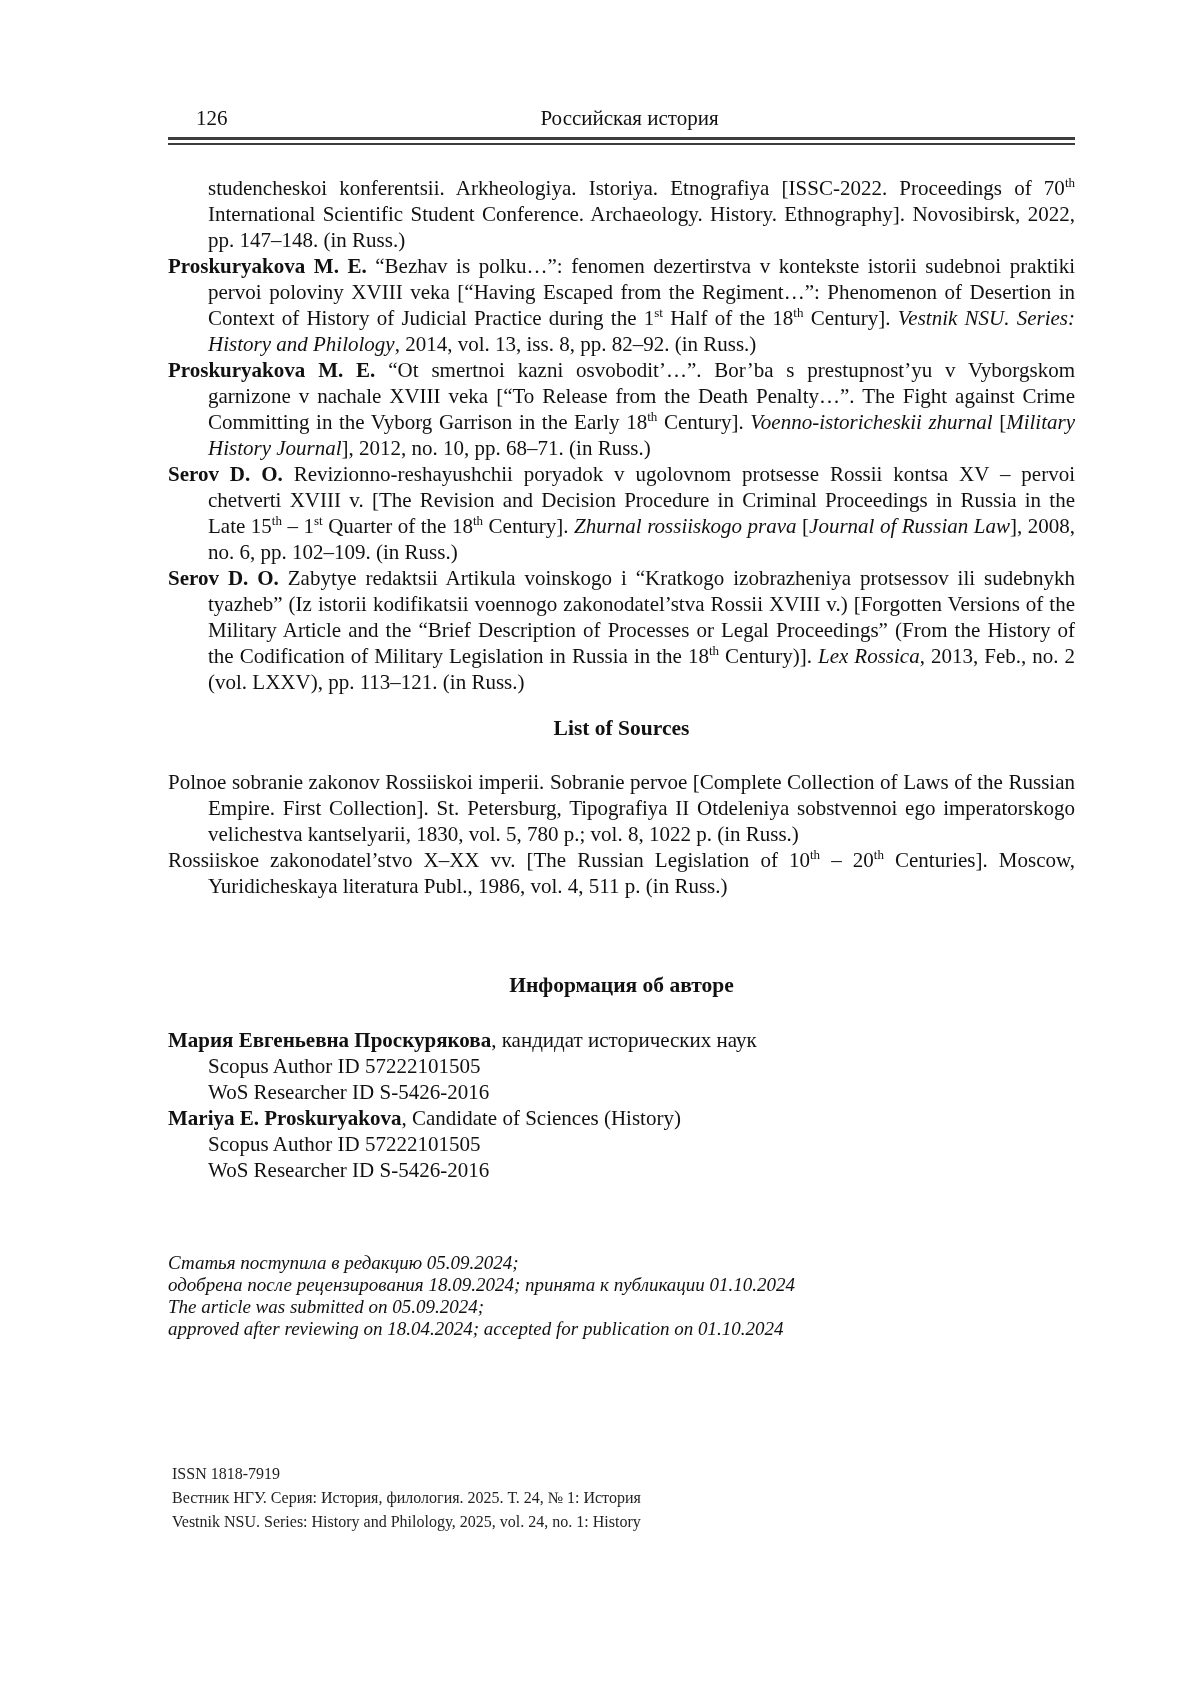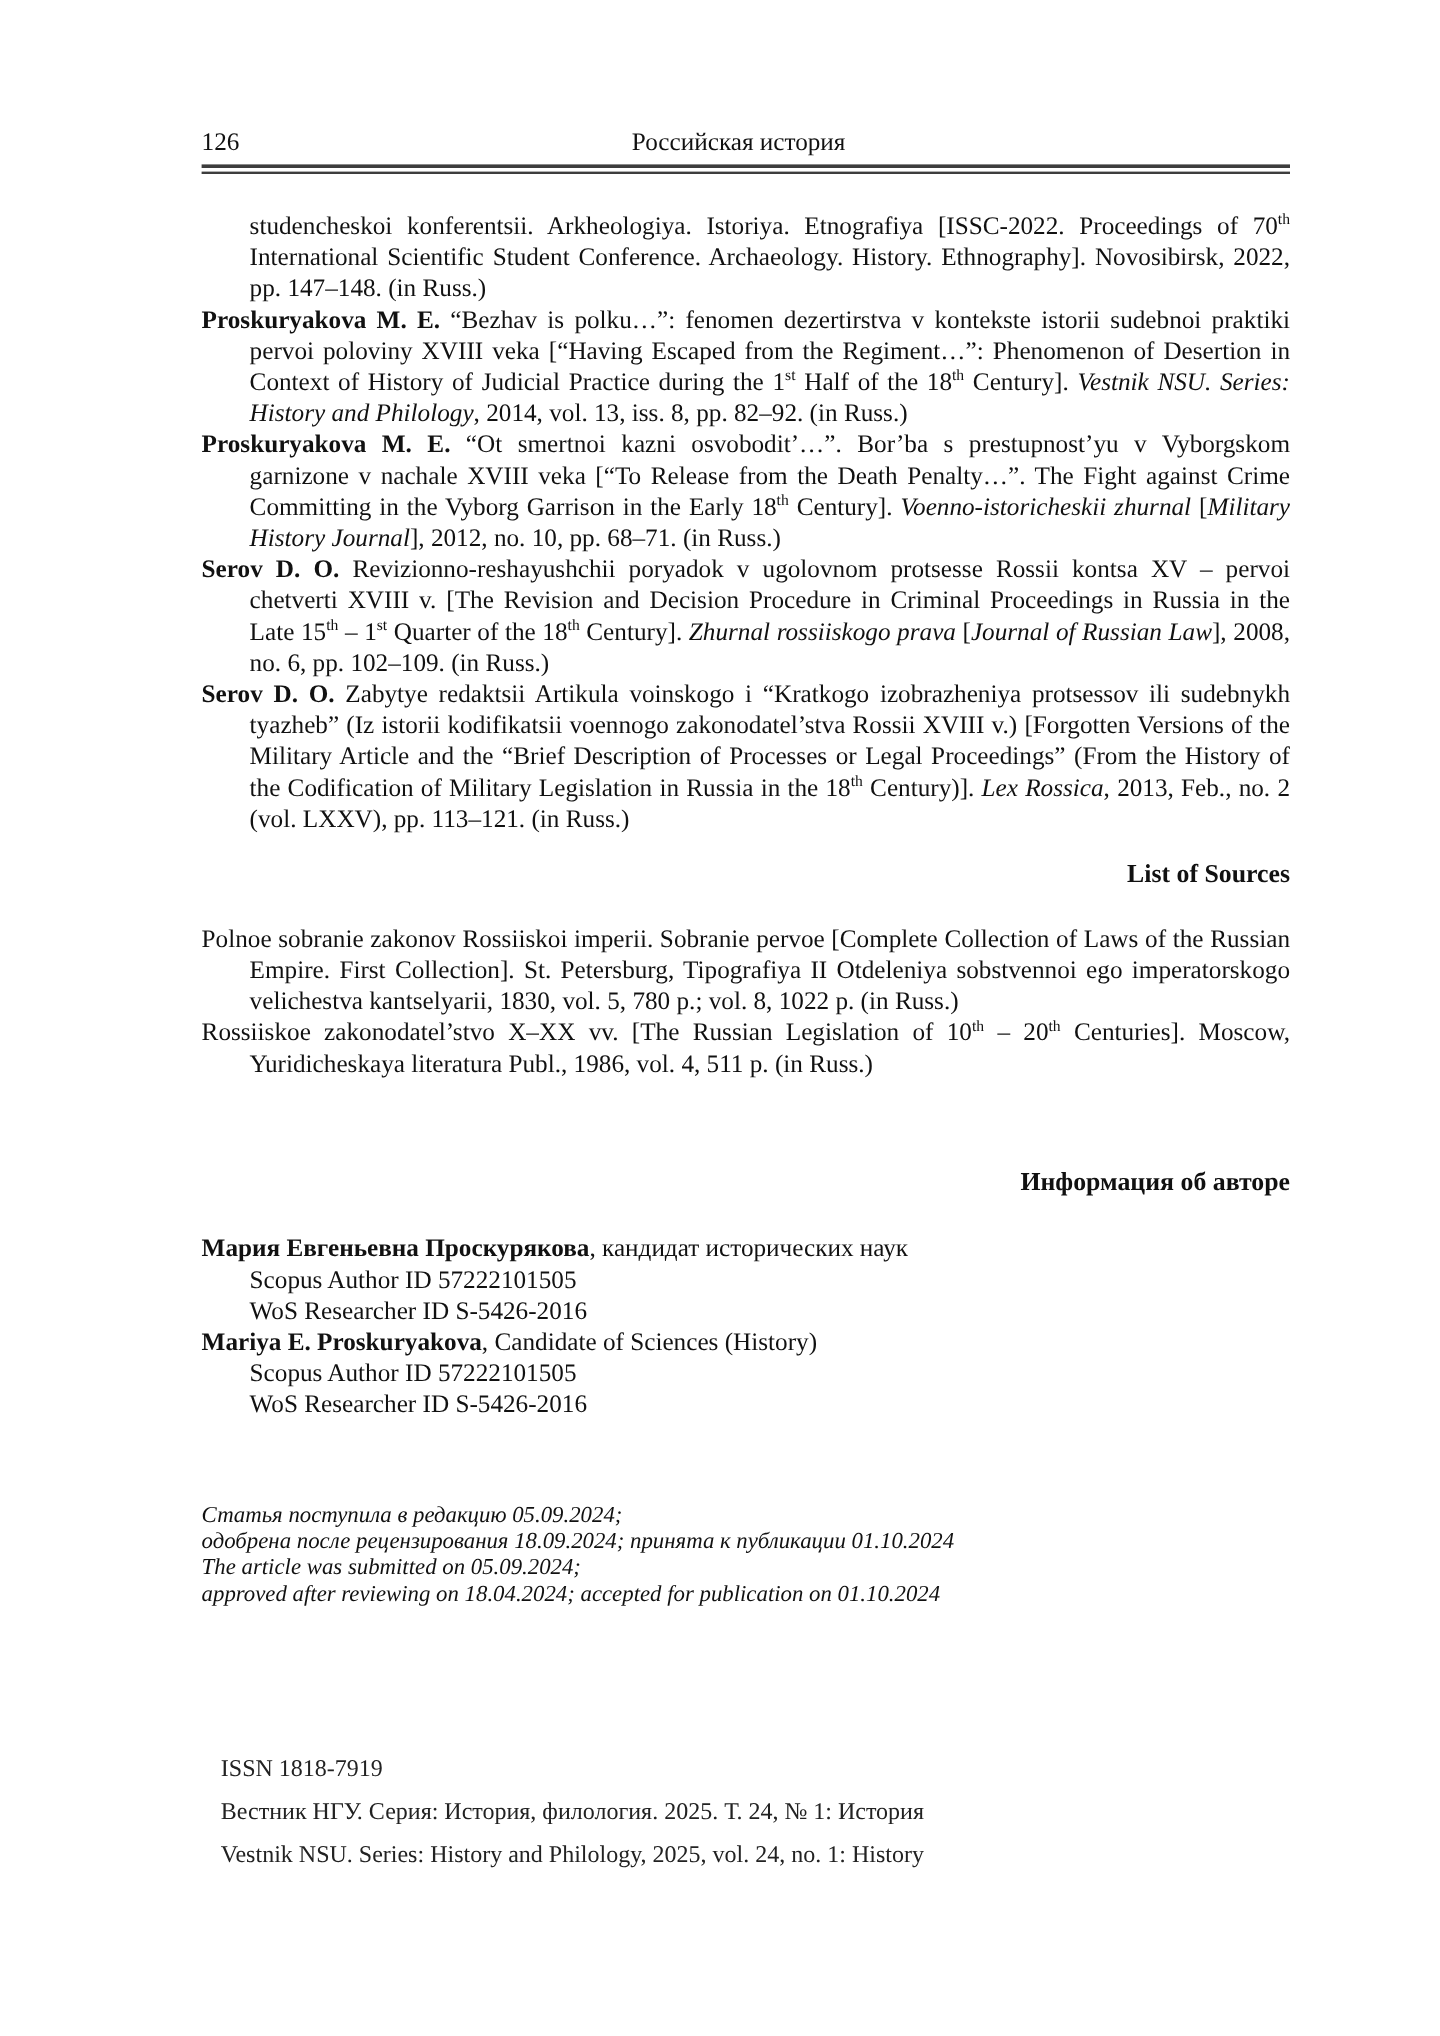"126" .running-head { margin-left: none -> 28px }
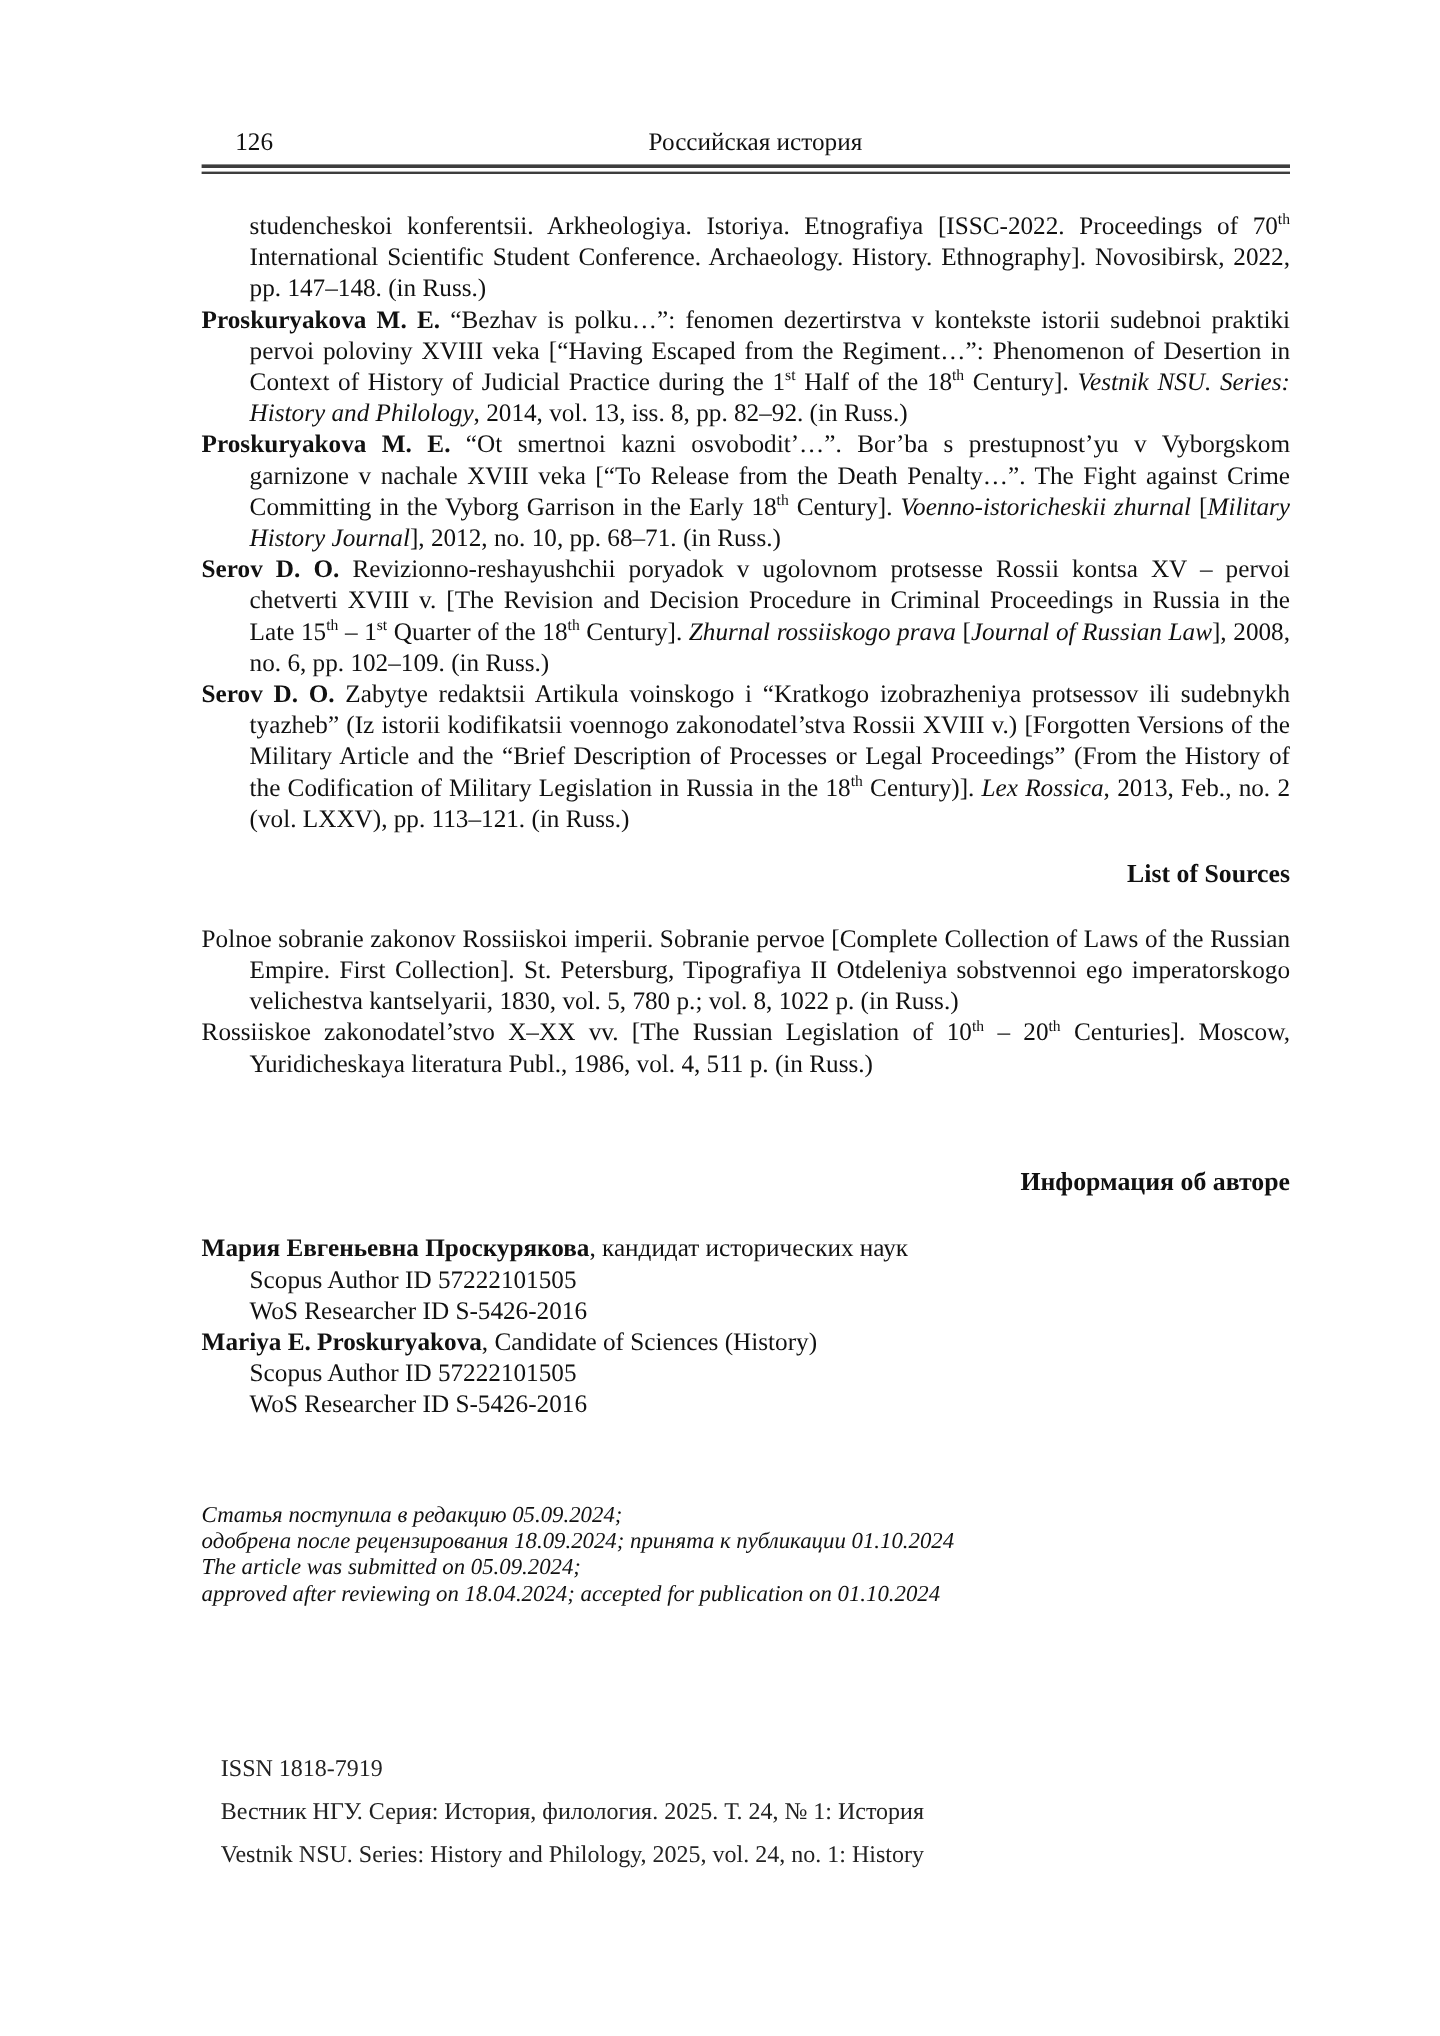"List of Sources" h2.center-heading { text-align: right -> center }
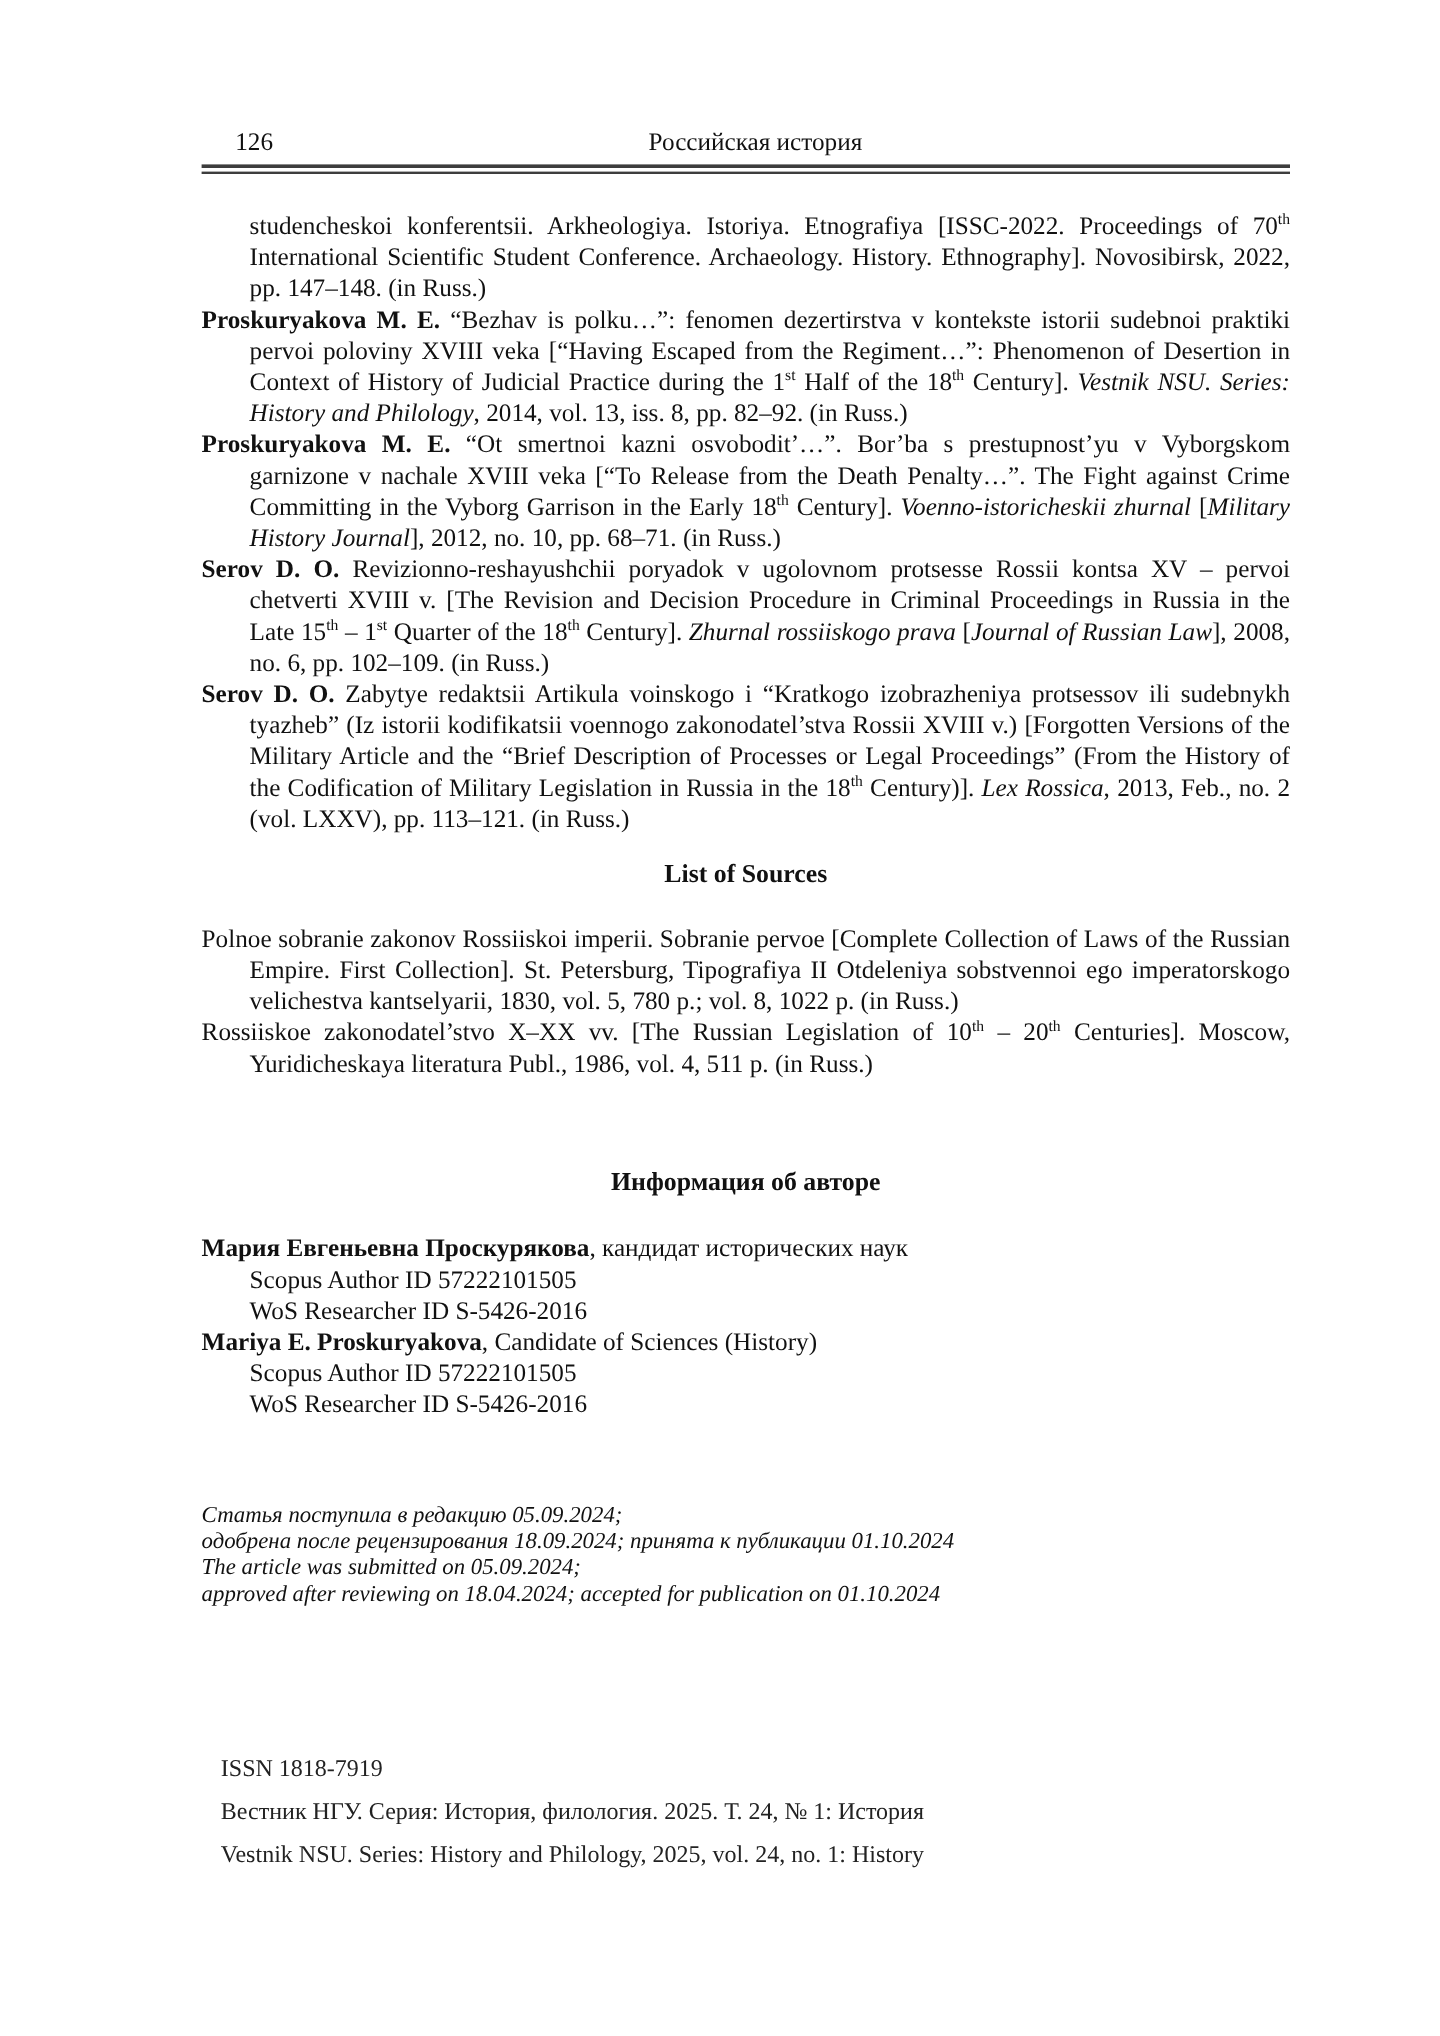"ISSN 1818-7919" .footer p { font-size: 20px -> 16px; margin: 16px -> 4px }
